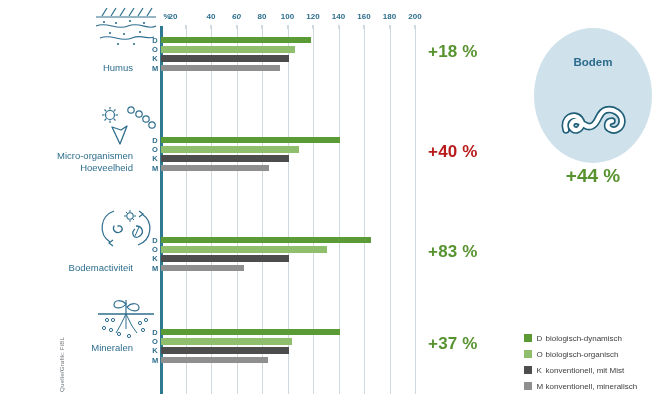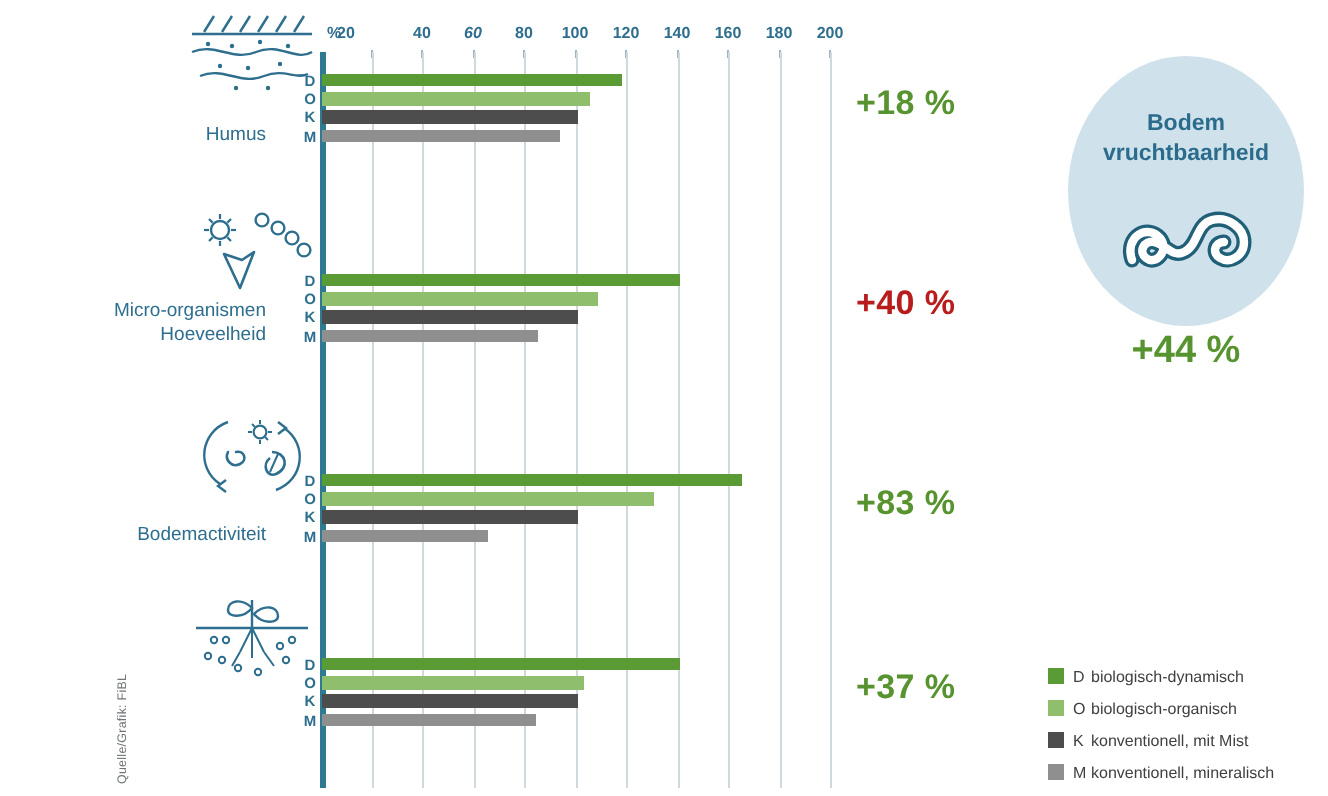"vruchtbaarheid" div { html: <div>vruchtbaarheid</div> -> none }
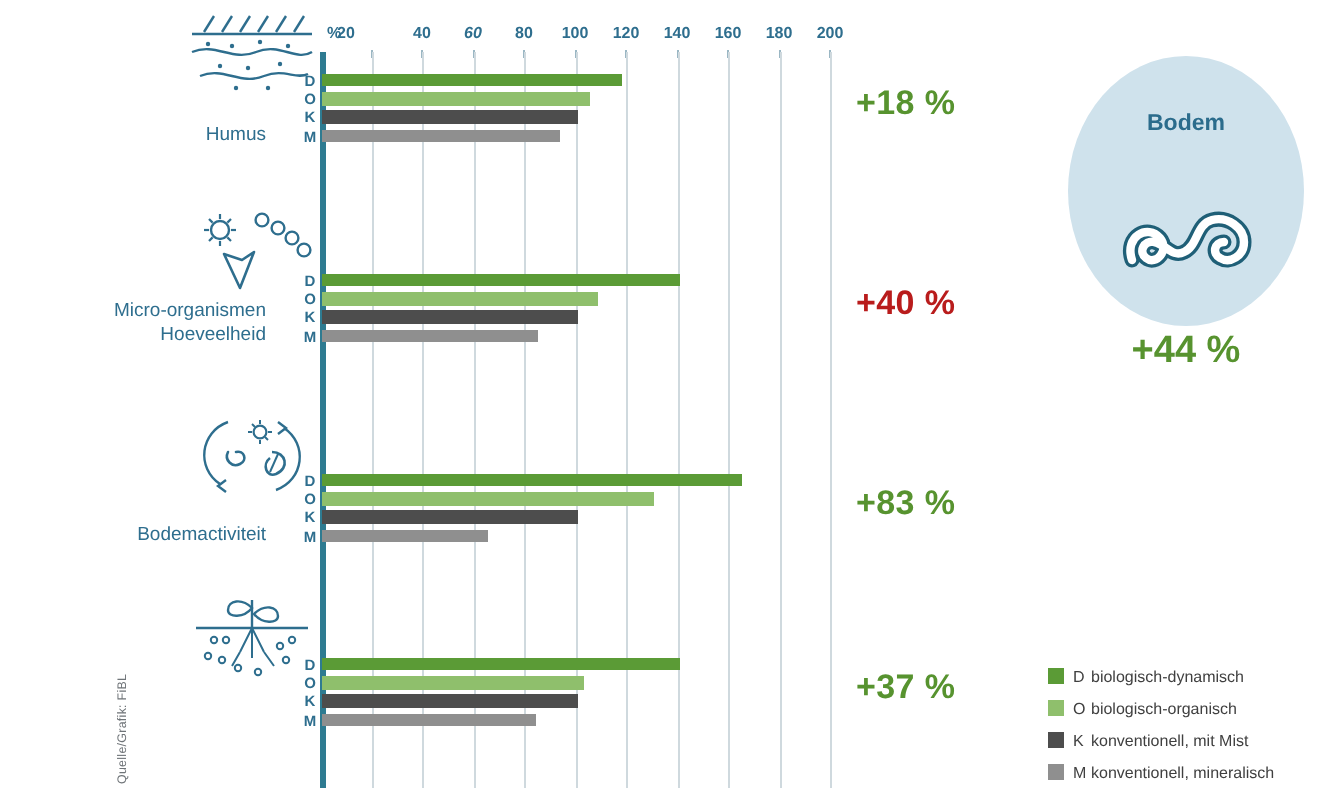"Mineralen" div { html: none -> <div>Mineralen</div> }
